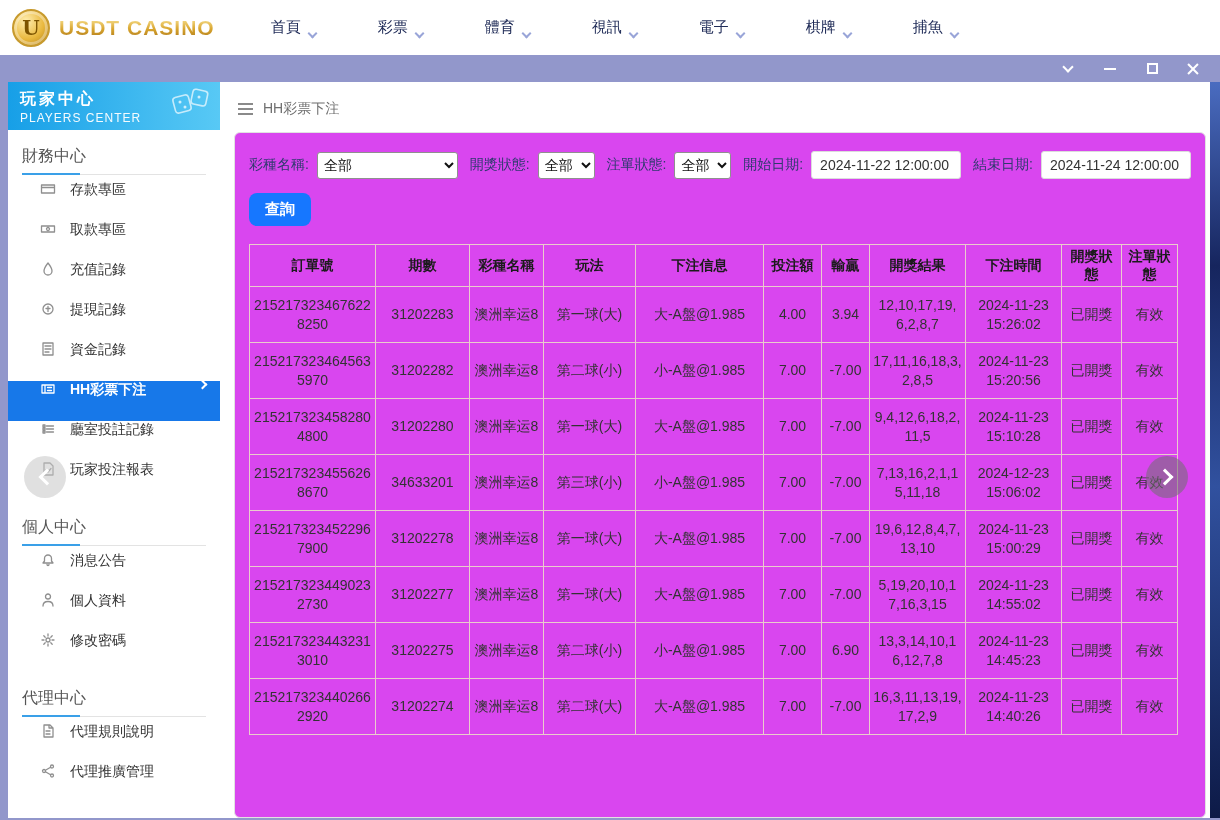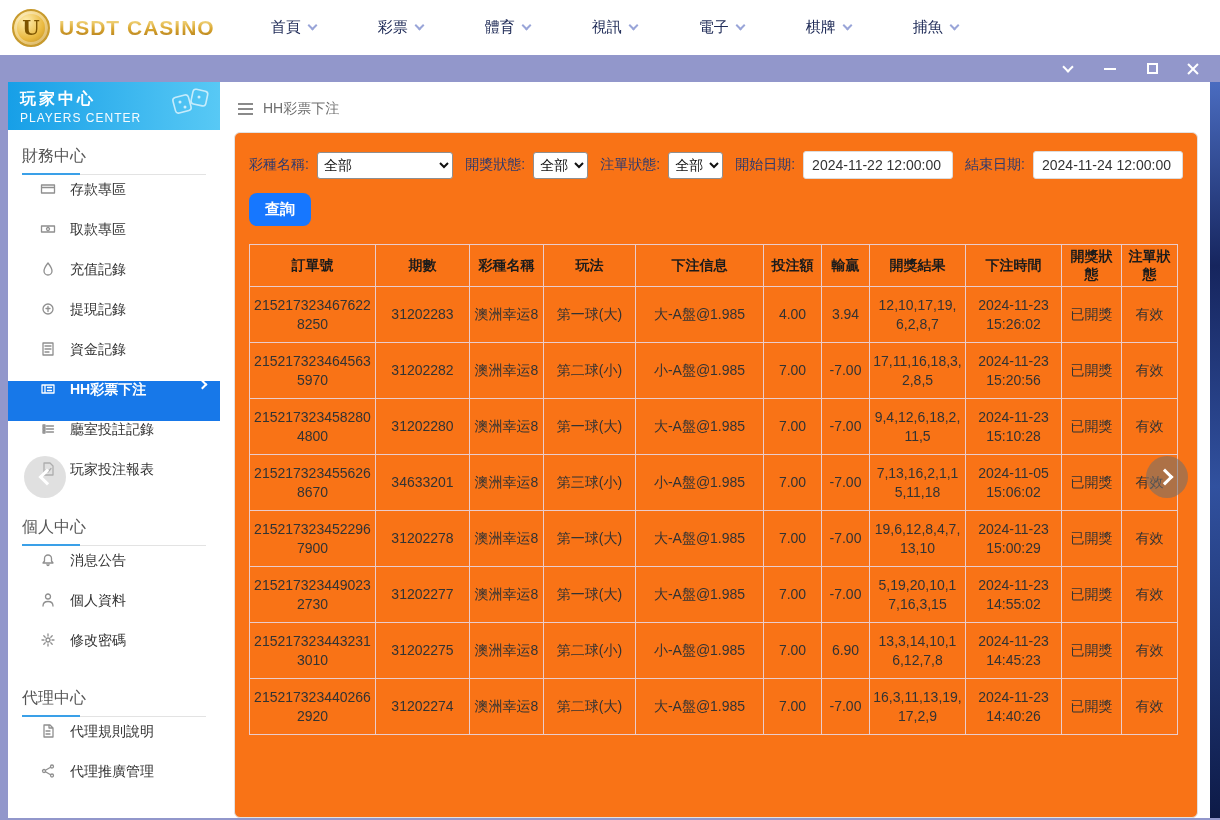"首頁" .nav-item { align-items: center -> flex-end }
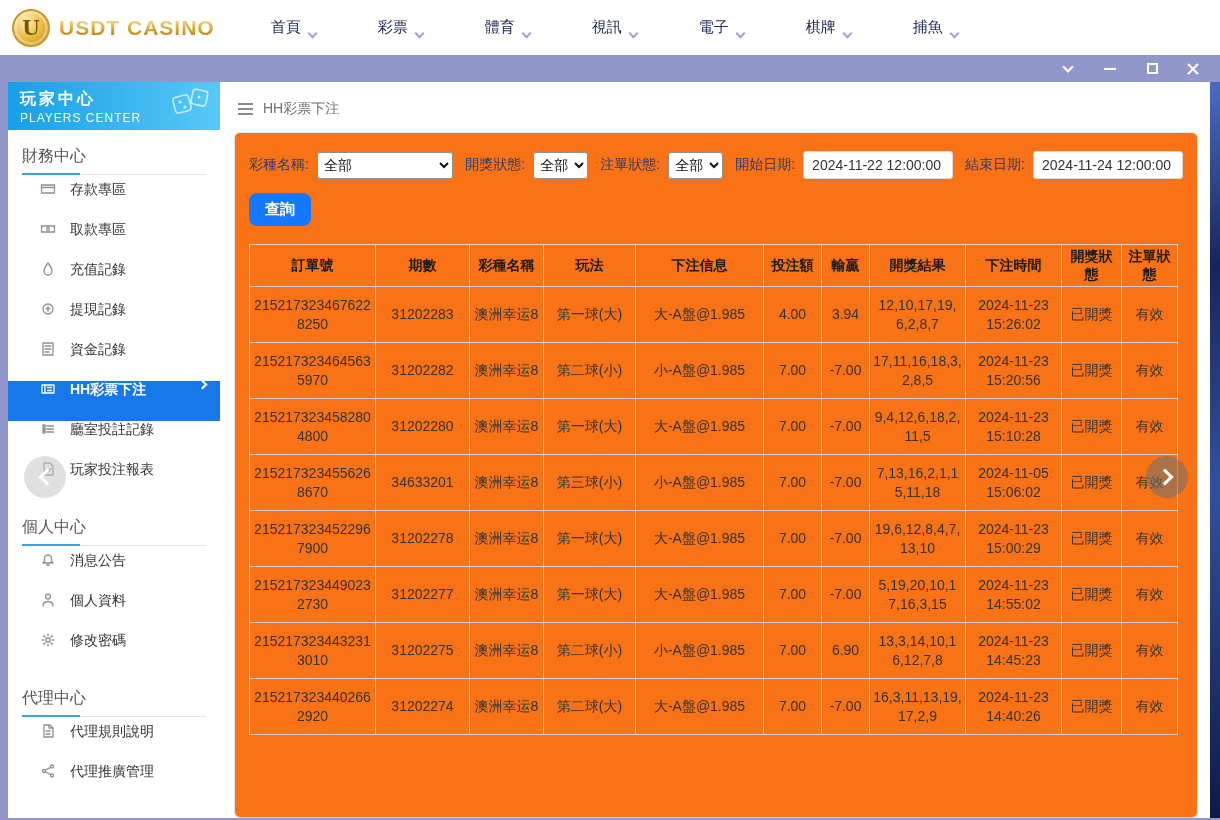"彩種名稱:" .panel { background: #f97316 -> #d946ef; margin: 8px 12px 0 14px -> 8px 4px 0 14px }
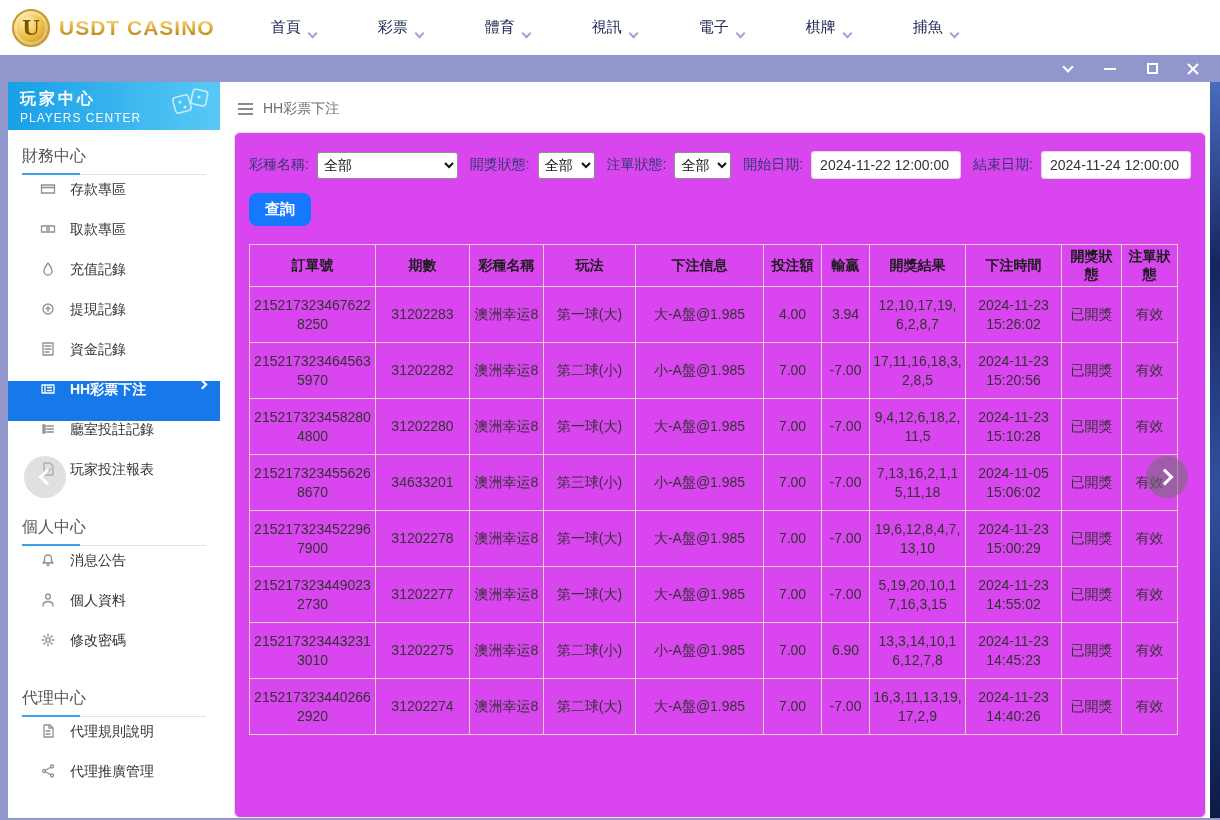"2024-11-05 15:06:02" td.c8 { text: 2024-11-05 -> 2024-12-23 }
